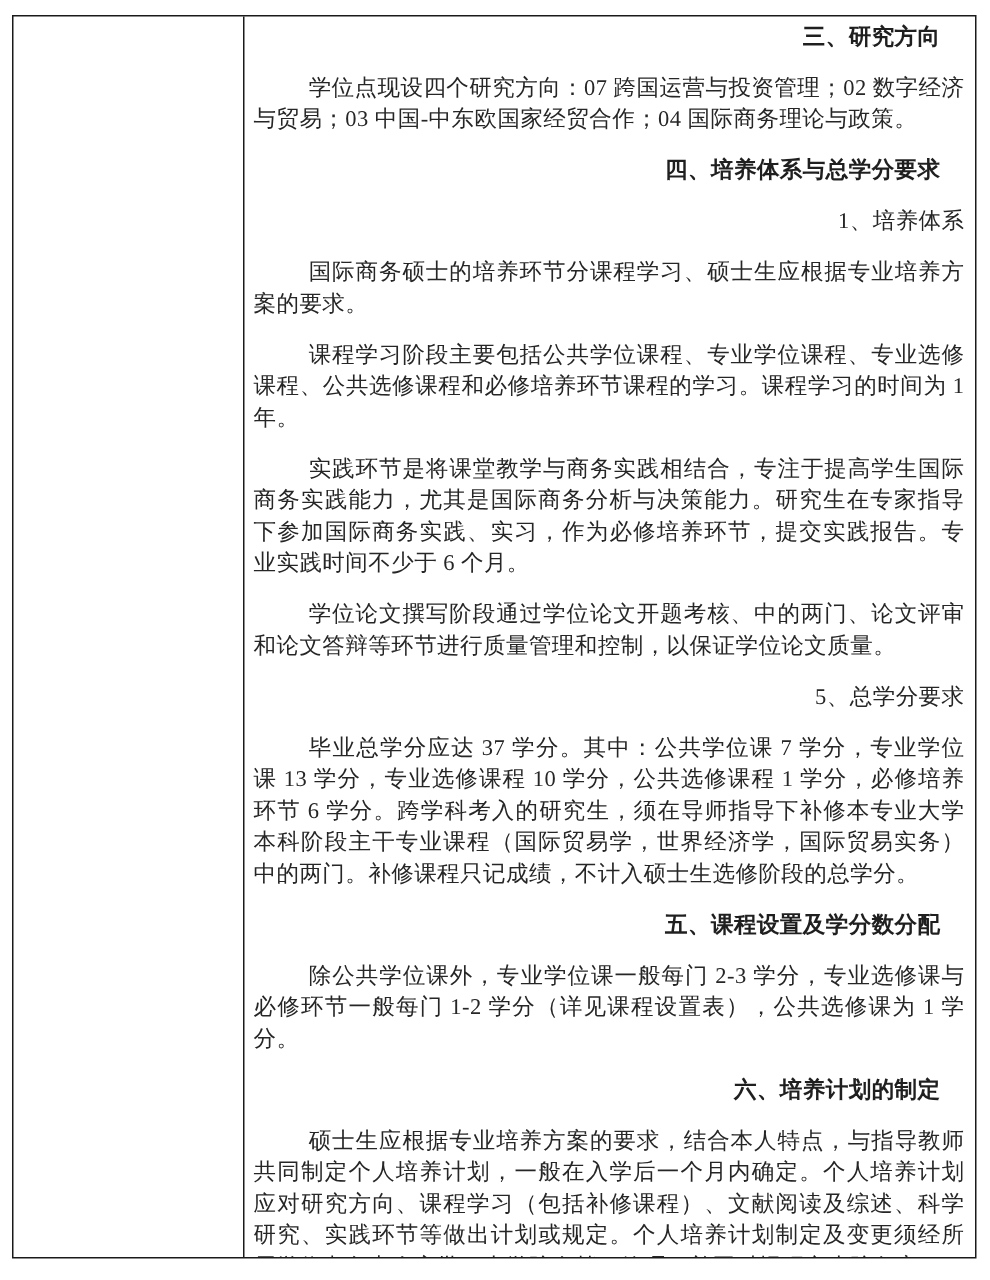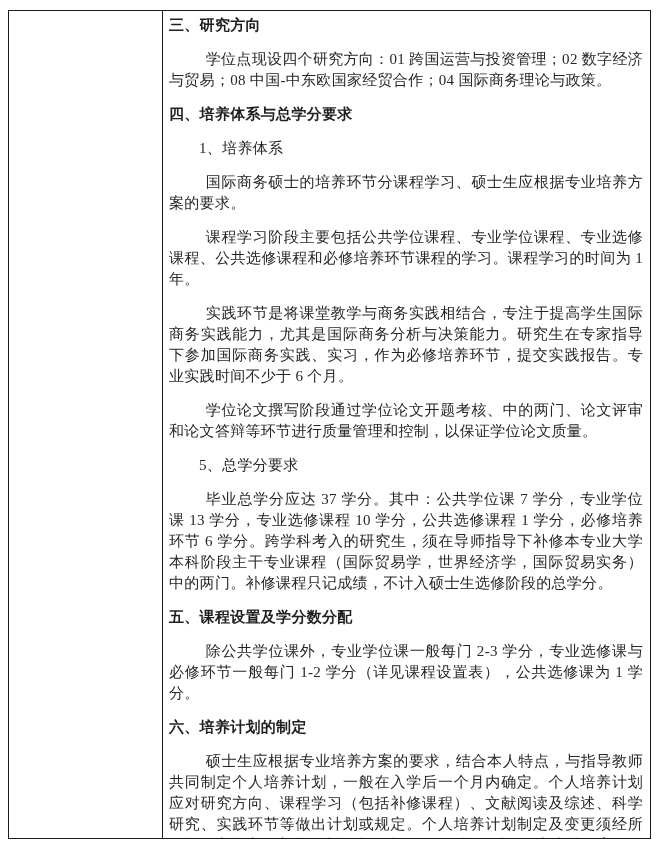"三、研究方向" .head { margin: 13px 0 -> 13px 16px; text-align: none -> right }
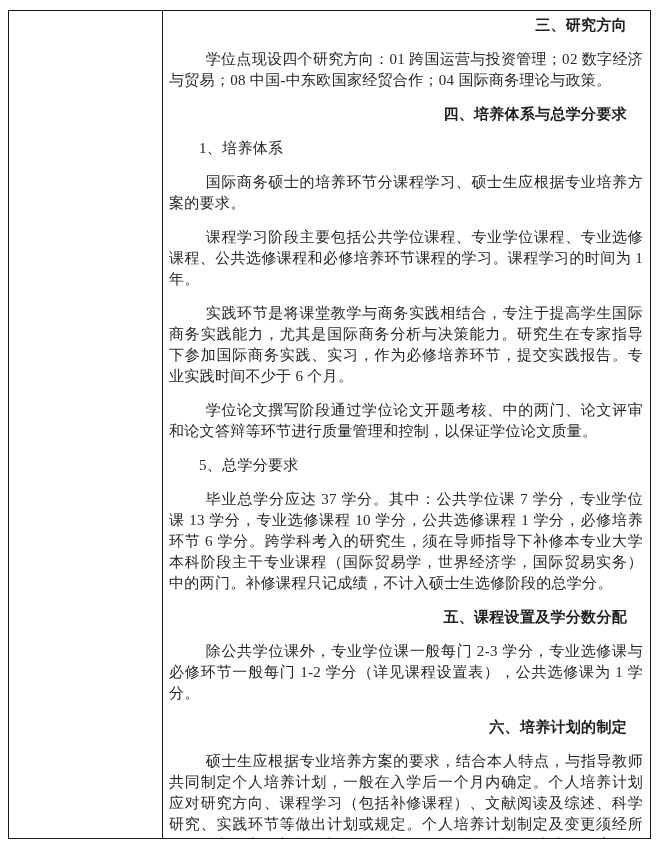"学位点现设四个研究方向：01 跨国运营与投资管理；02 数字经济与贸易；08" div.para { text: 01 跨国运营与投资管理；02 数字经济与贸易；08 -> 07 跨国运营与投资管理；02 数字经济与贸易；03 }
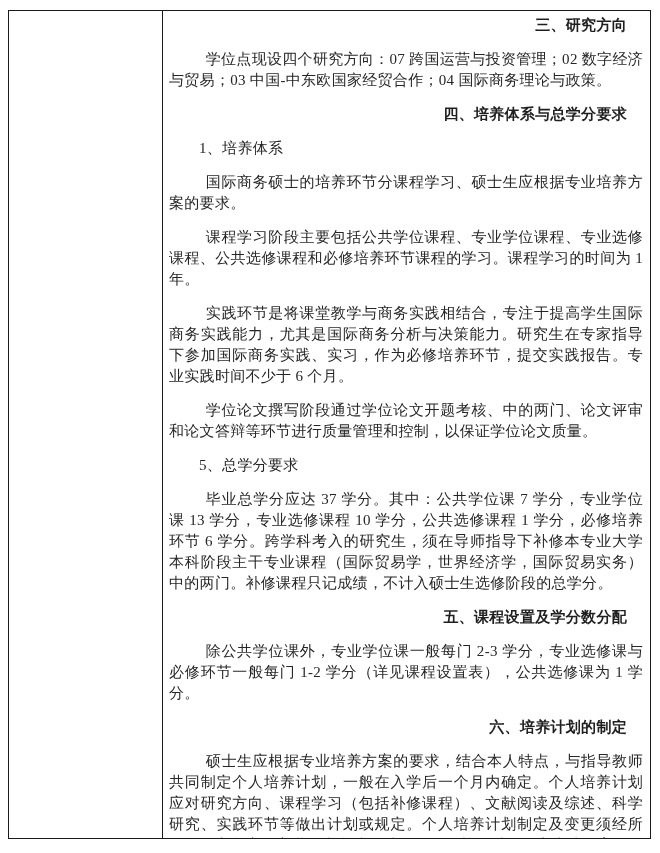"1、培养体系" .sub { text-align: none -> right }
